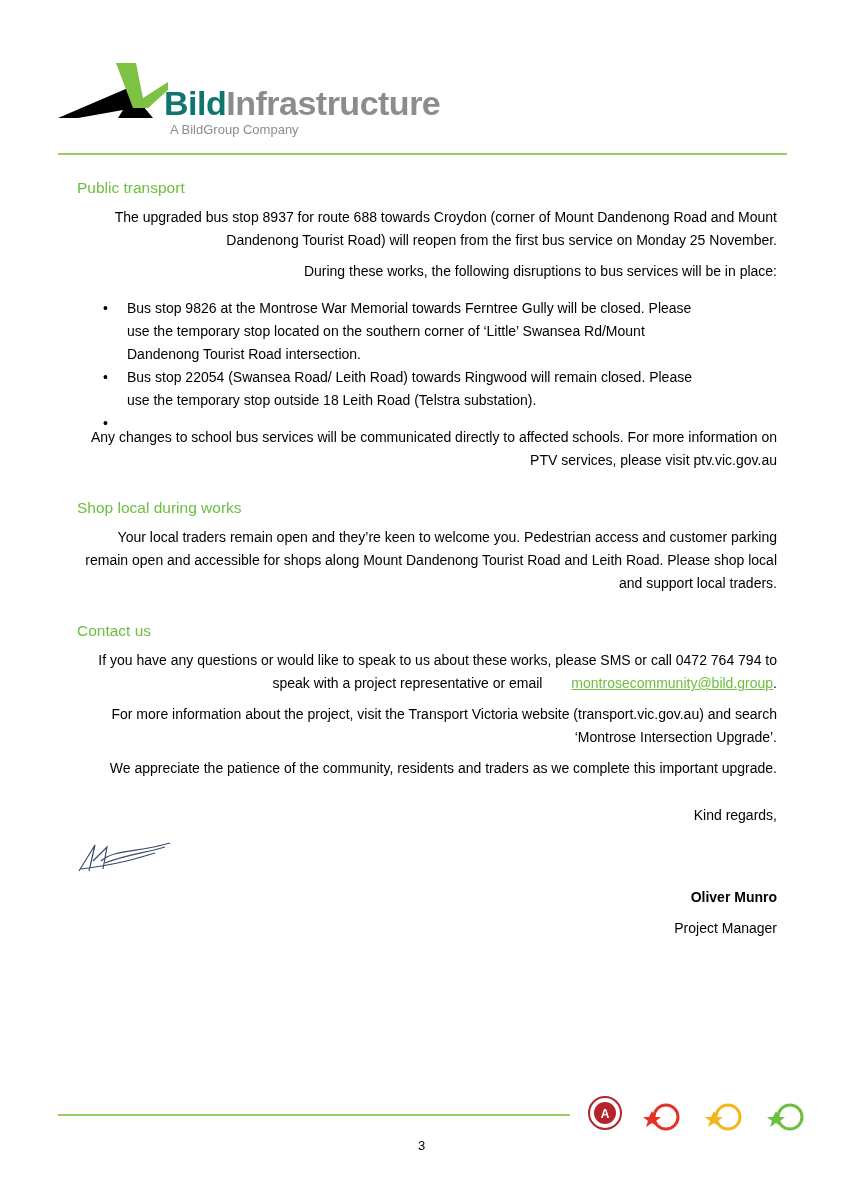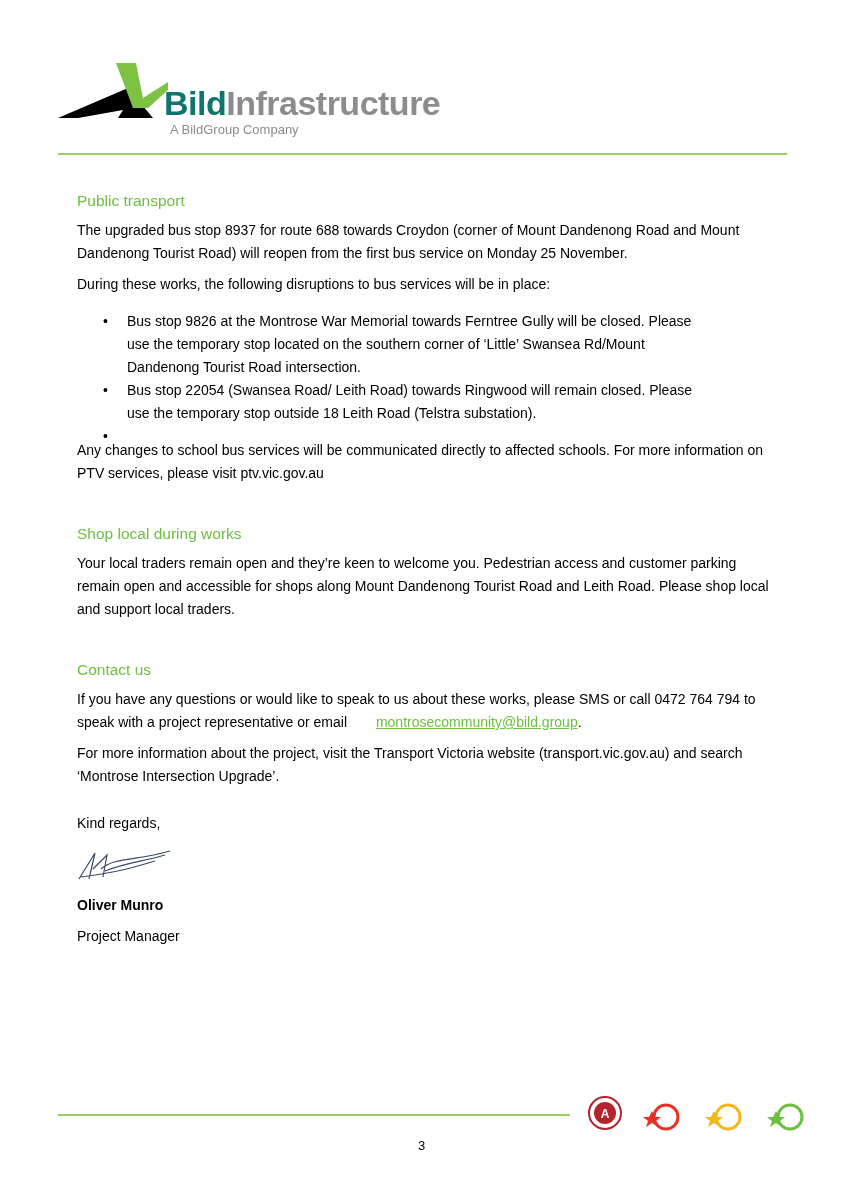"Public transport" h2 { margin: 13px 0 6px 0 -> 0 0 6px 0 }
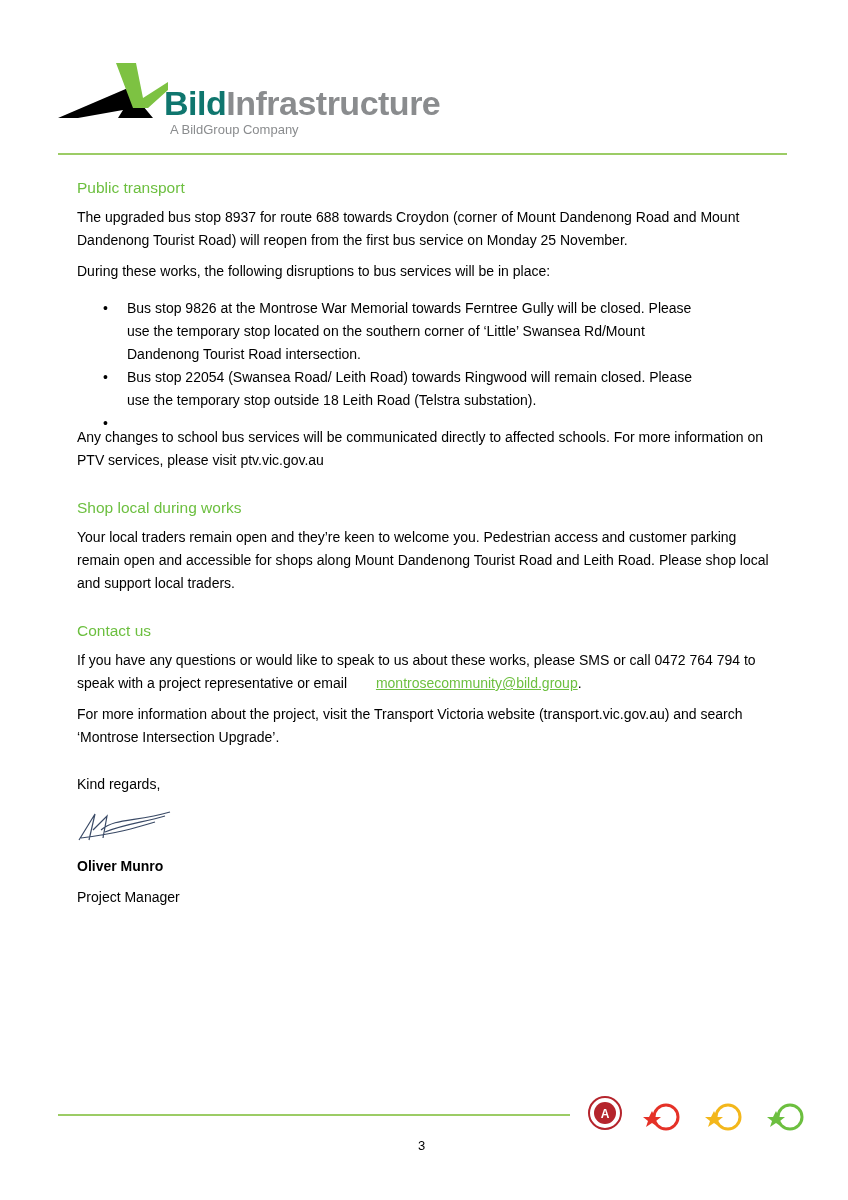"The upgraded bus stop 8937" p { text-align: none -> right }
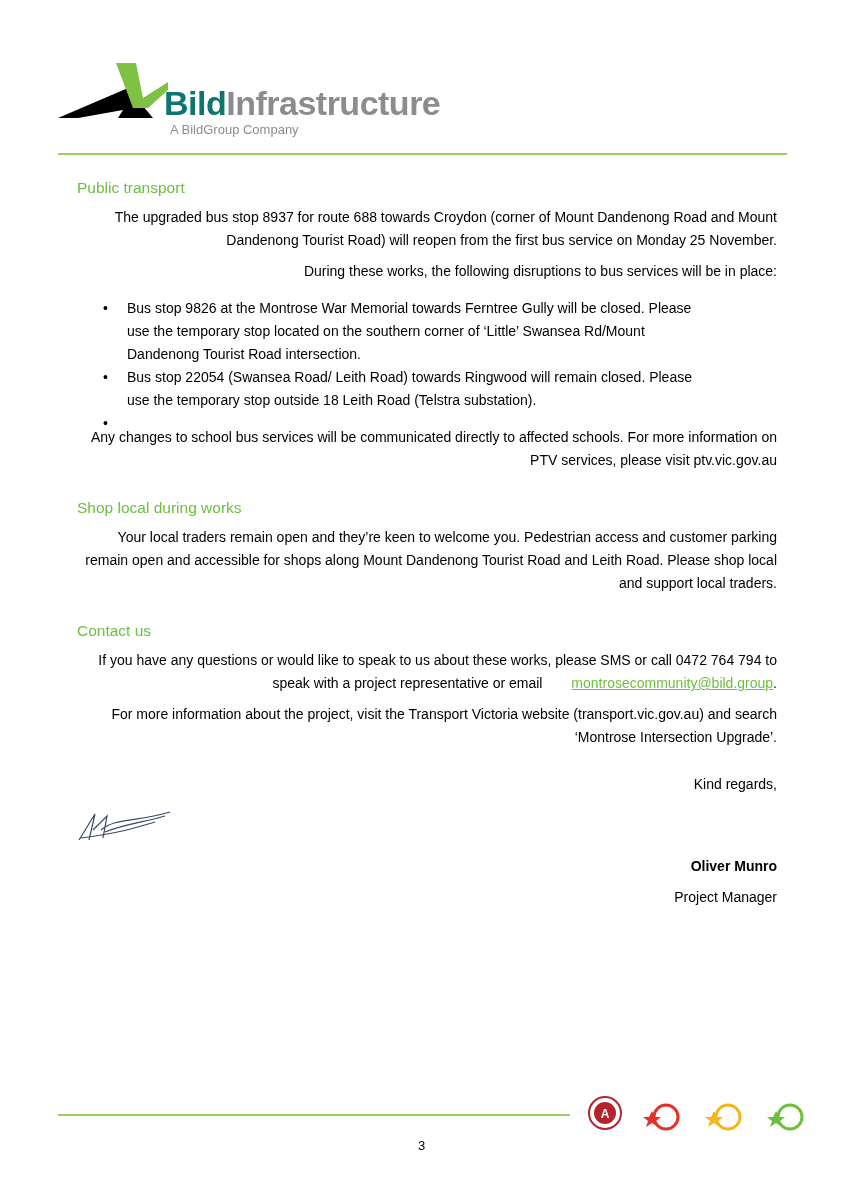"We appreciate the patience of" p { html: none -> <p>We appreciate the patience of the community, residents and traders as we complete this important upgrade.</p> }
